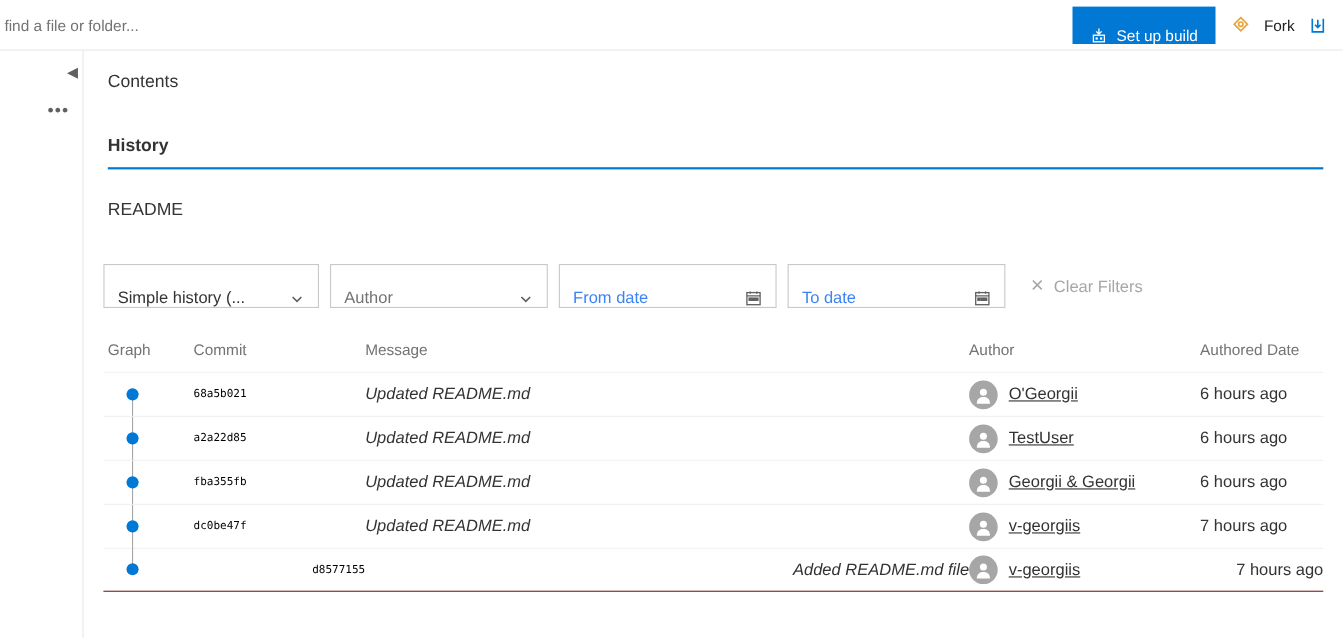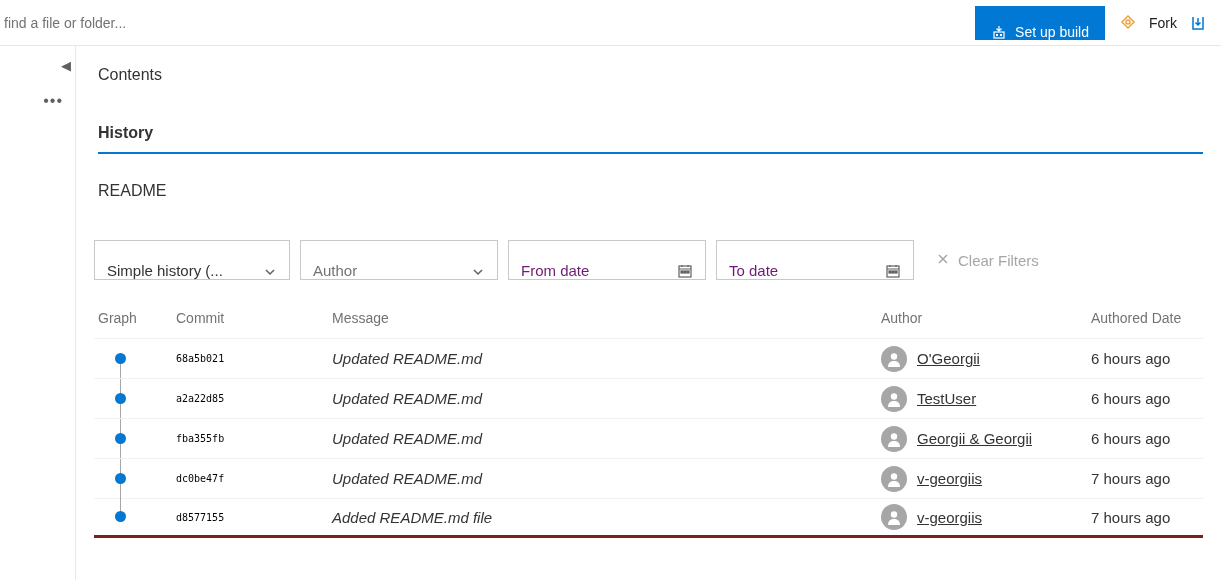"From date" .filter-date .label { color: #701a75 -> #3b82f6 }
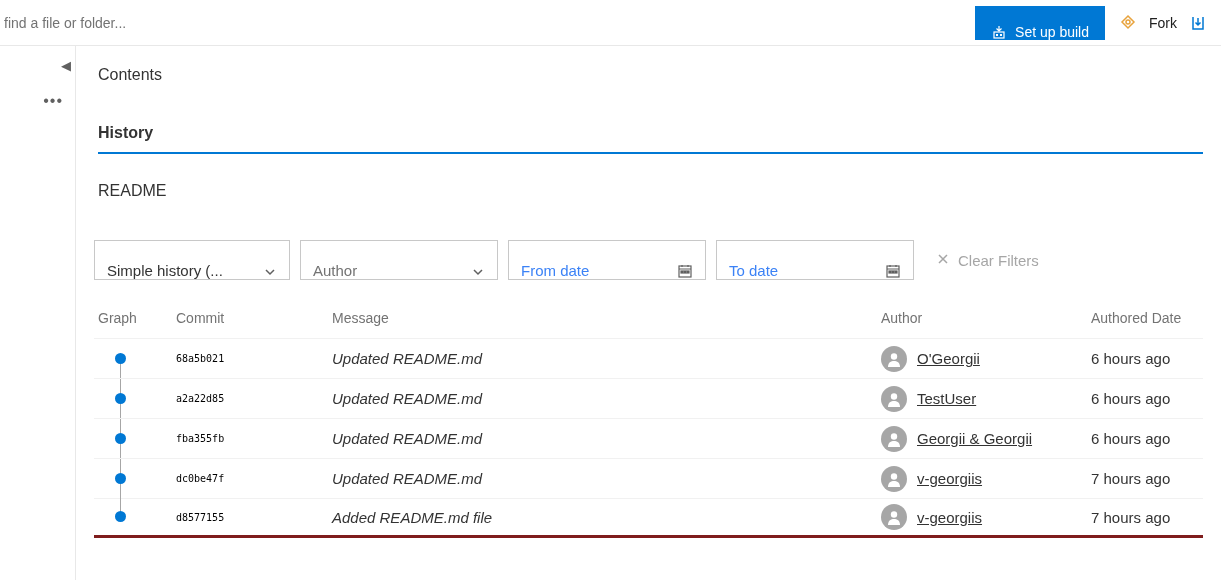"d8577155" .commit-row:last-child { border-bottom: 3px solid #7f1d1d -> 1px solid #7f1d1d; text-align: none -> right }
